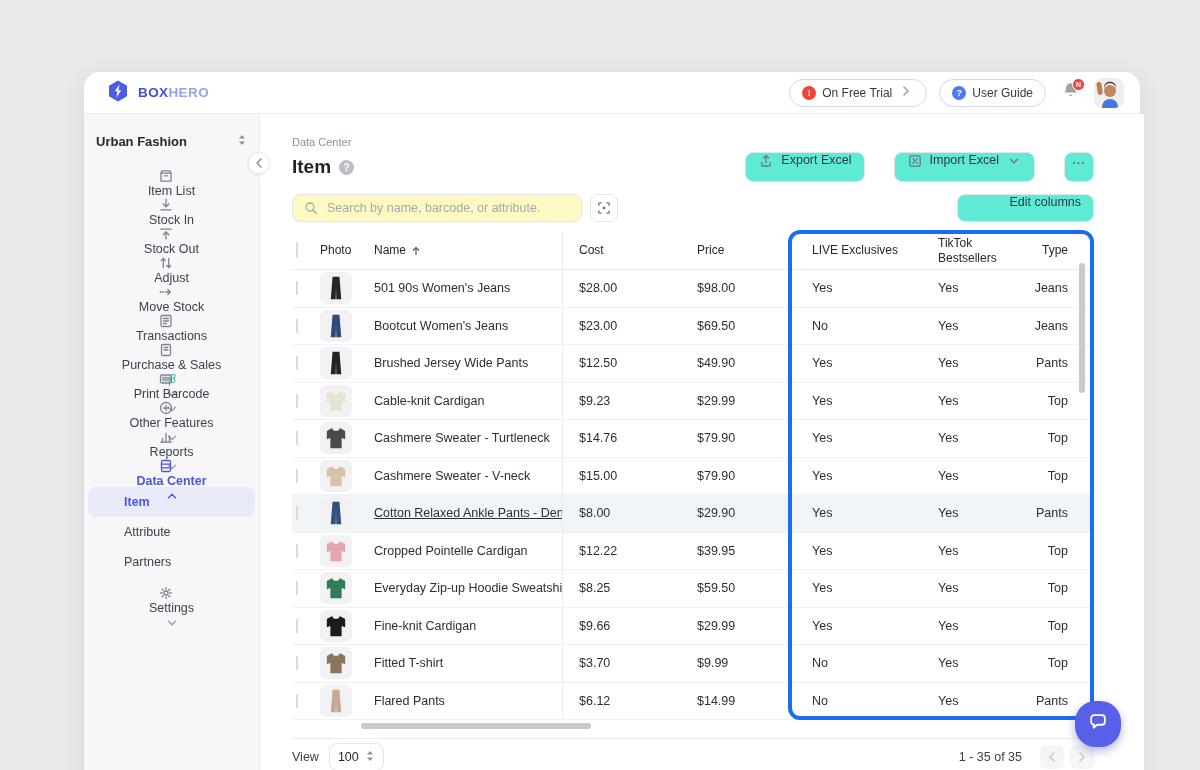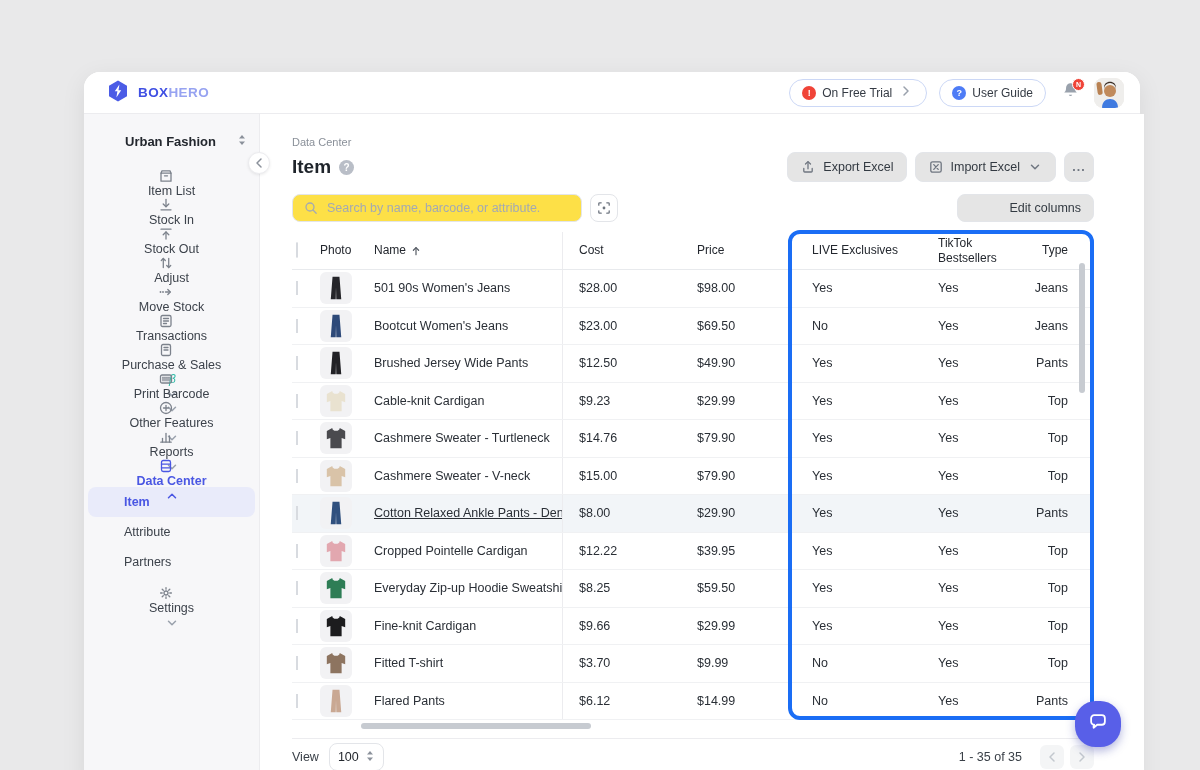"Urban Fashion" .workspace-name { margin-left: 29px -> none }
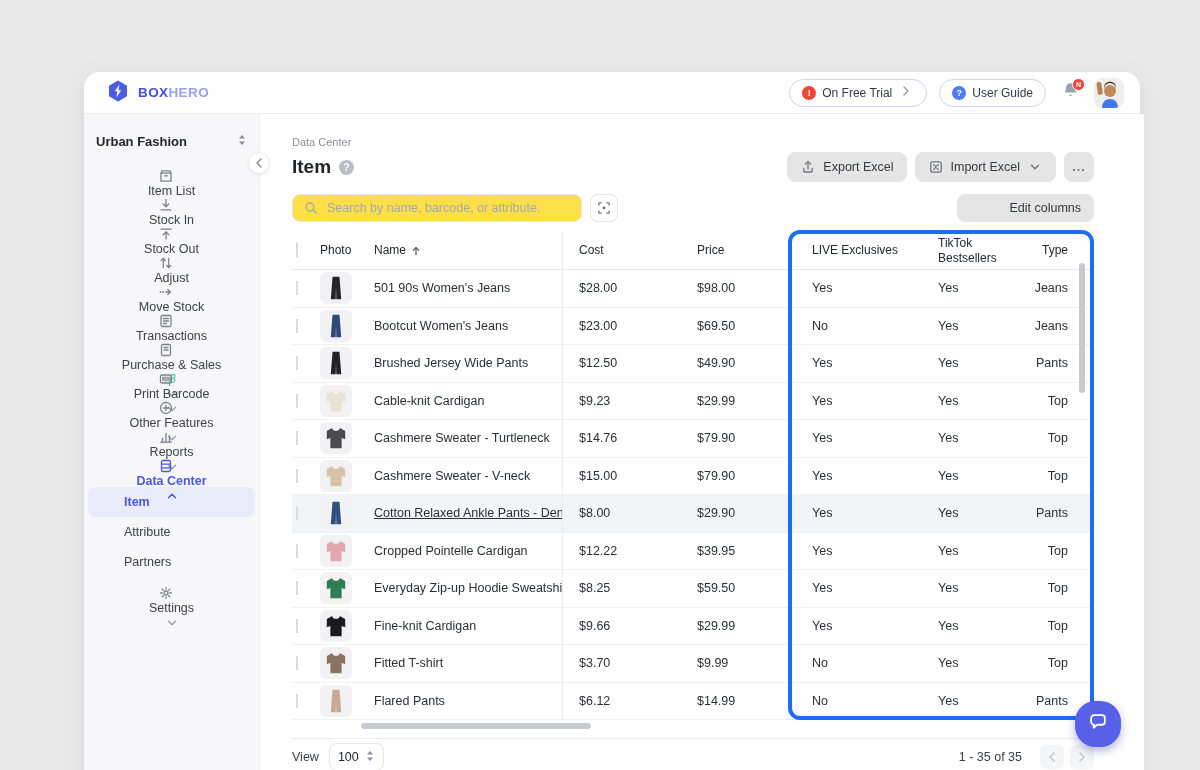"Export Excel" .btn { align-items: center -> flex-start; background: #e5e5e5 -> #5eead4; margin-left: none -> 21px }
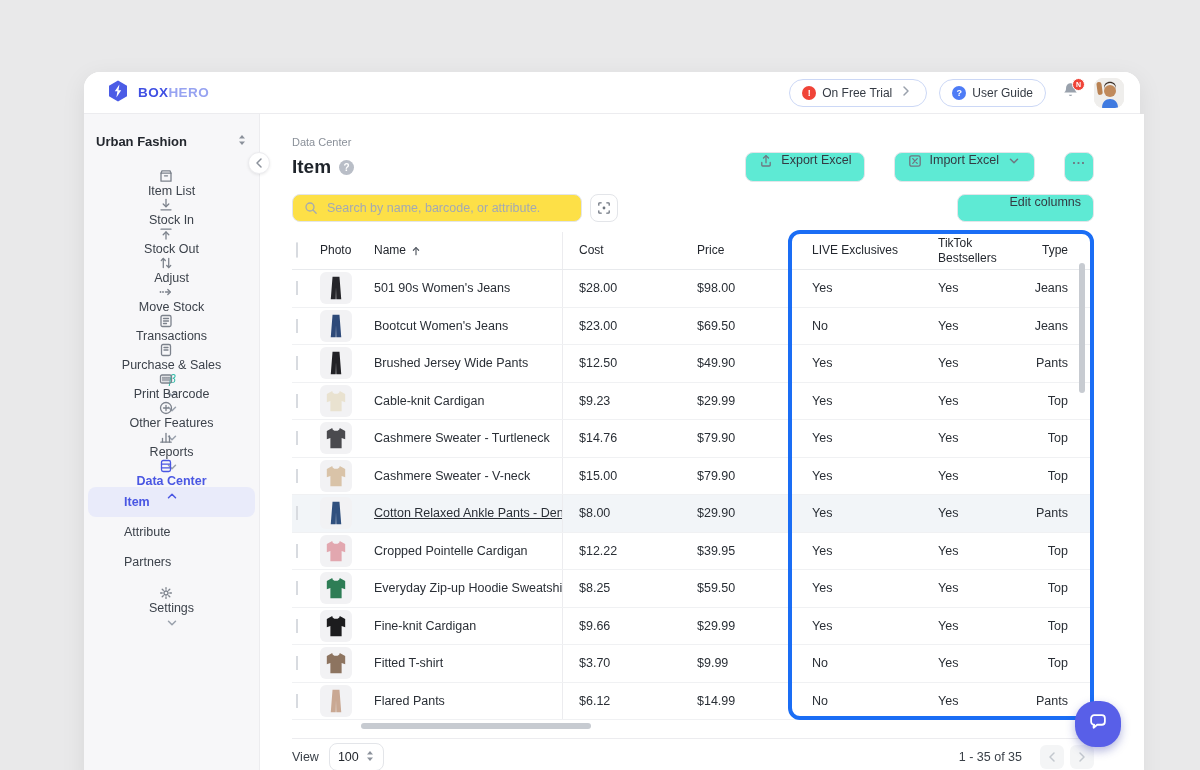"Search by name, barcode, or" .search-box { background: #fde047 -> #fef9c3 }
